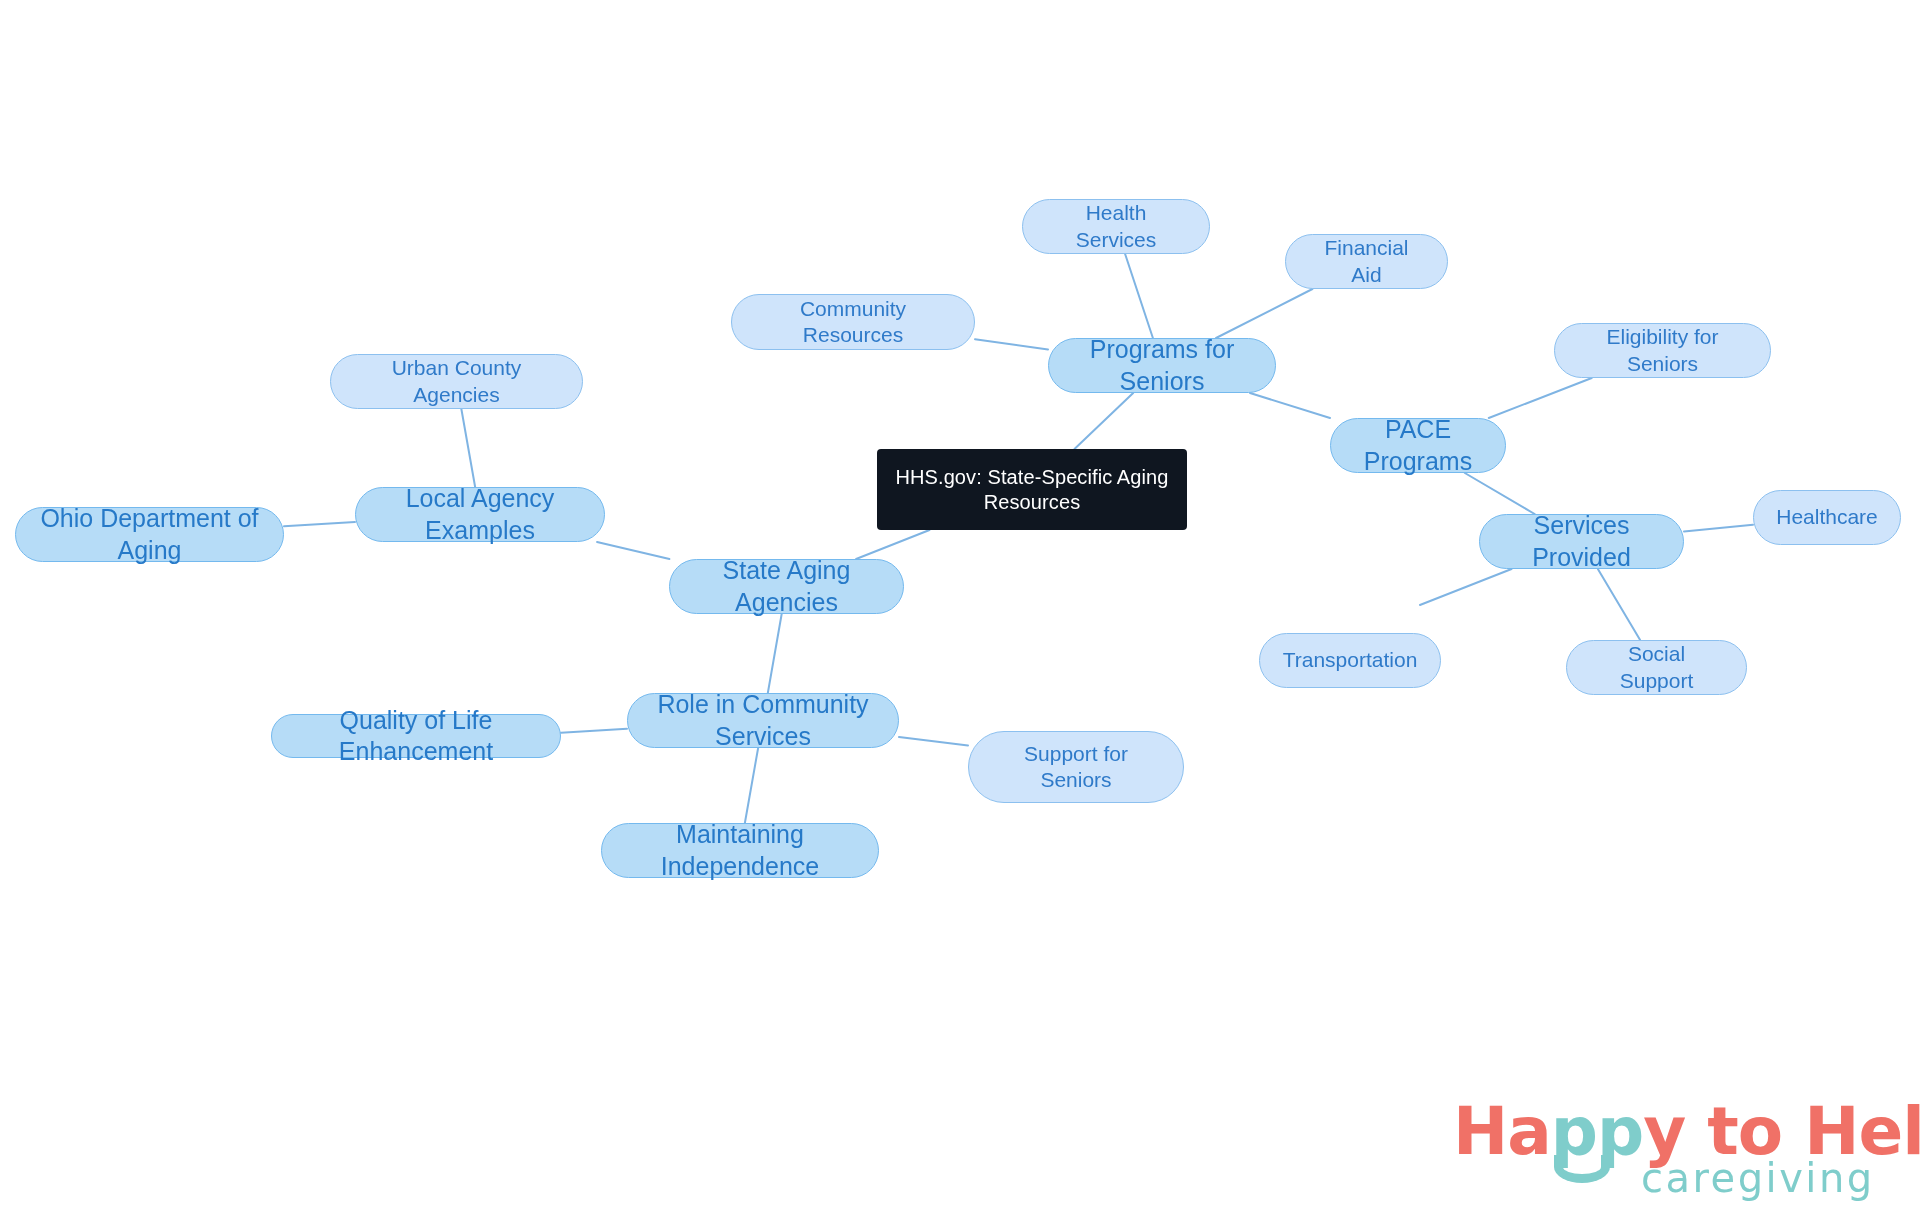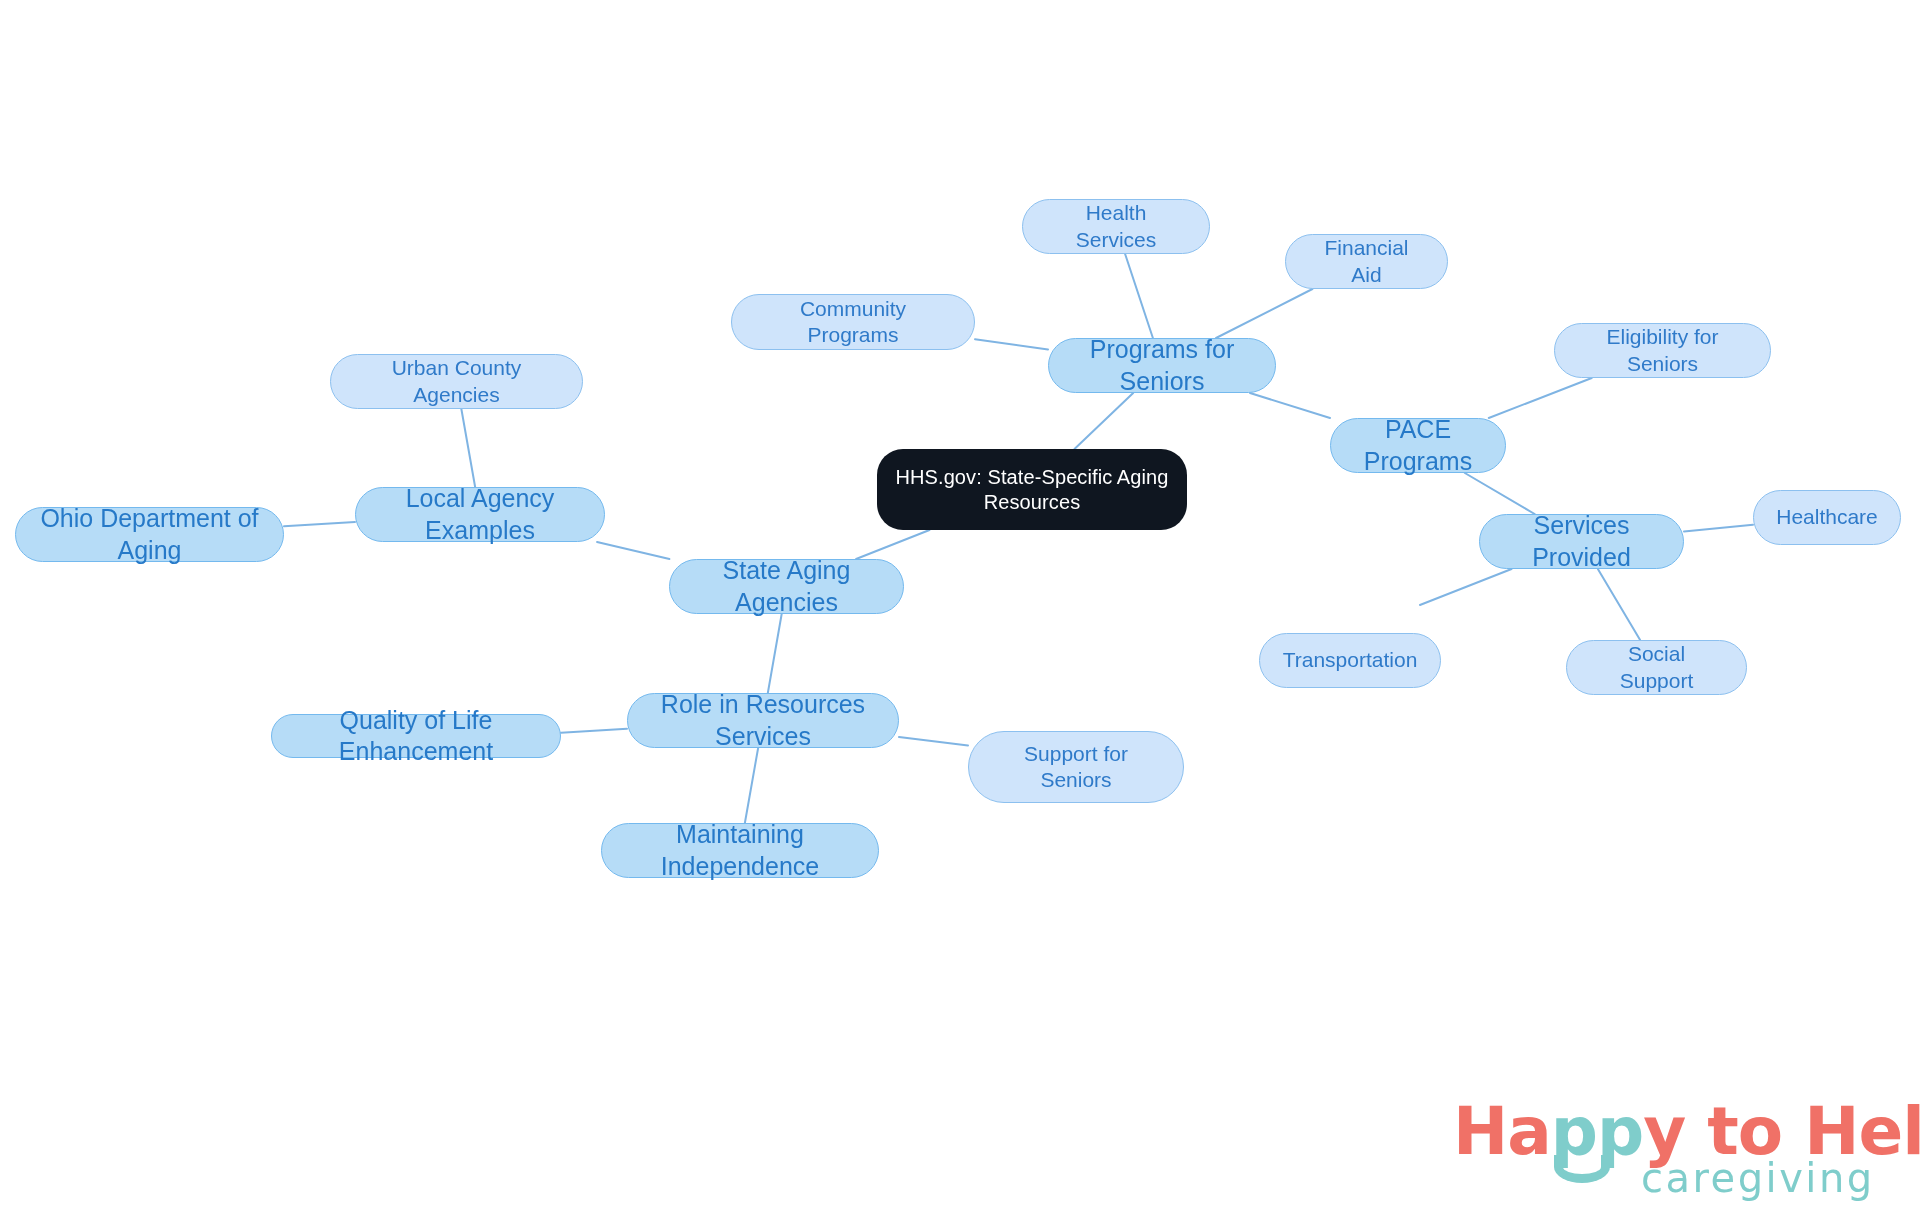"Community Programs" div.node { text: Programs -> Resources }
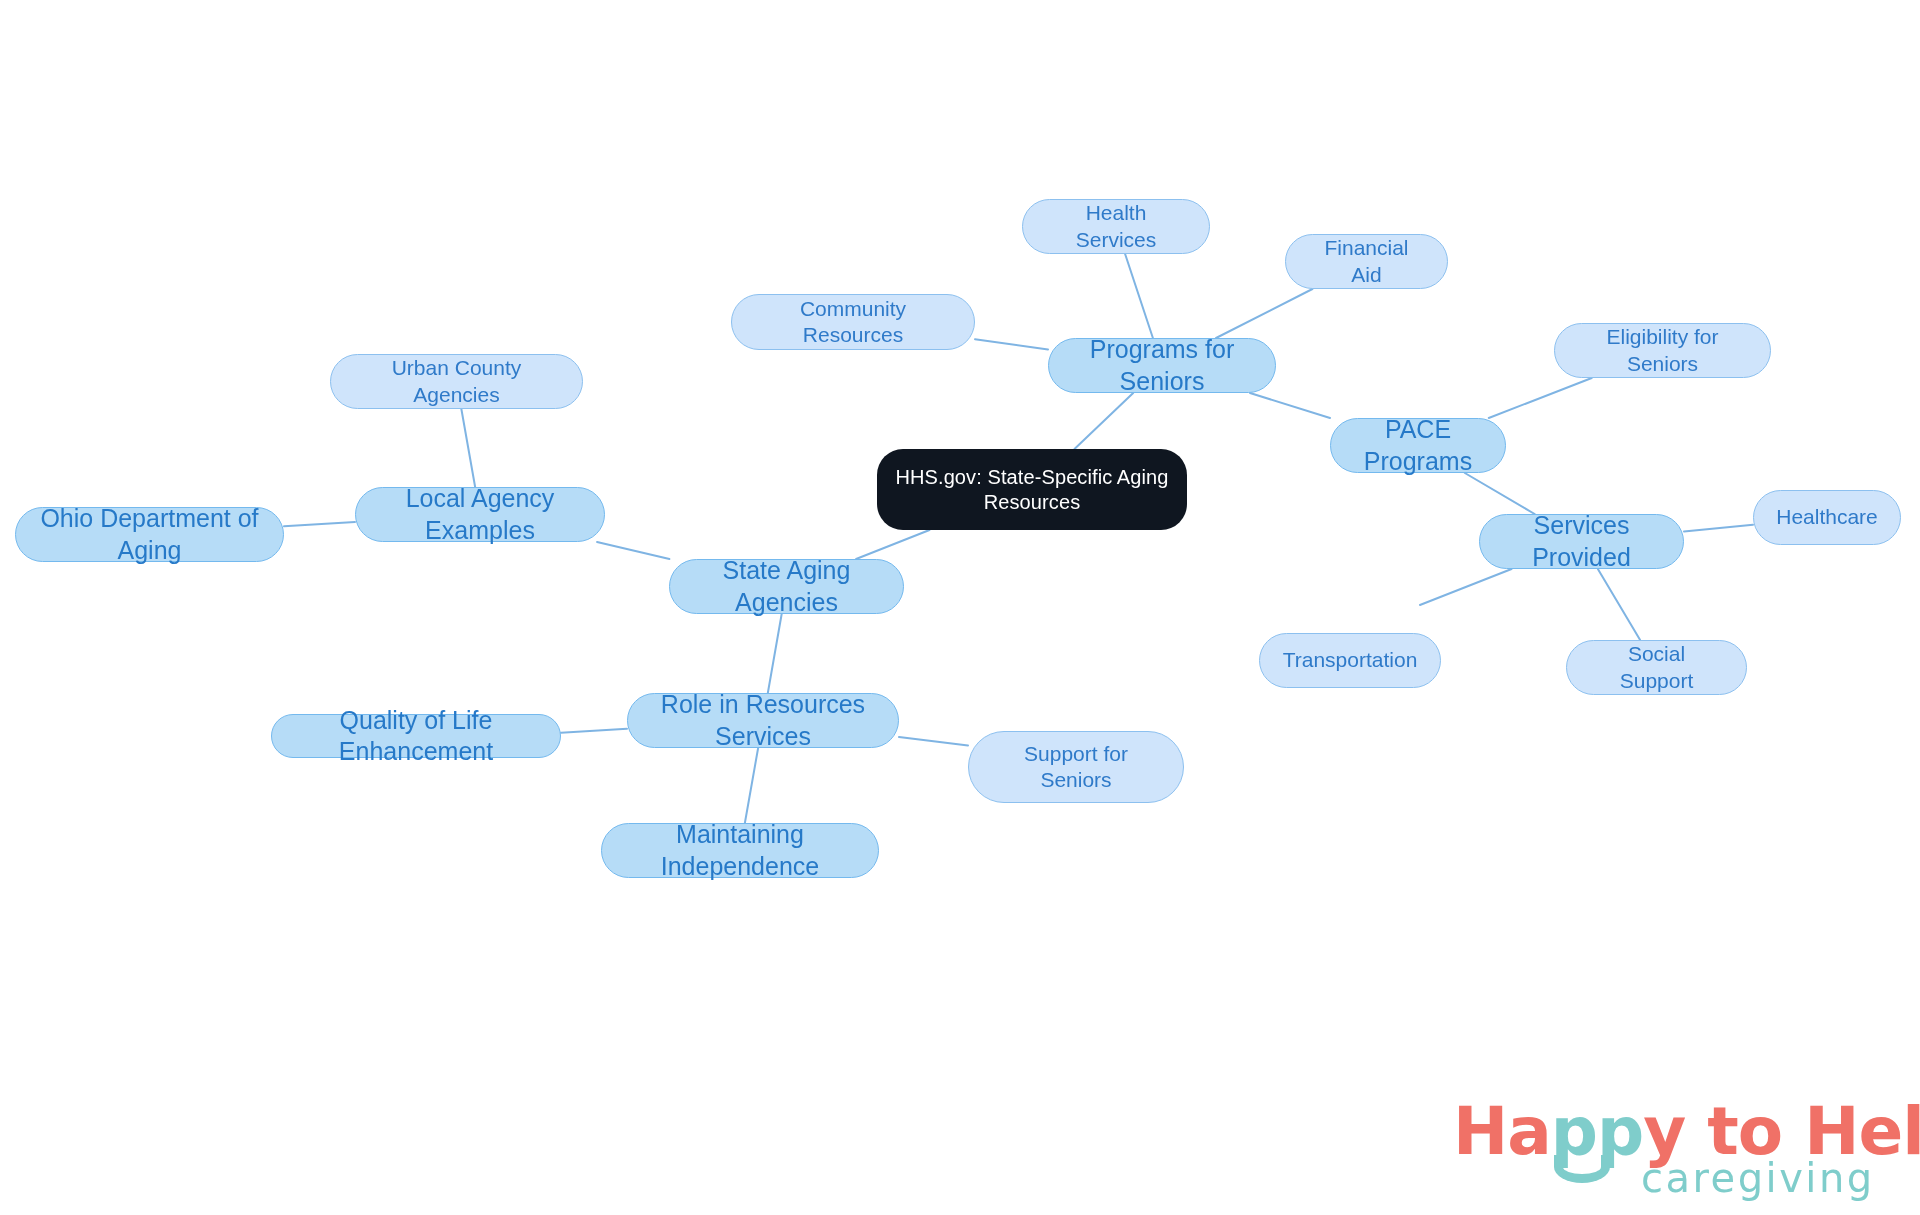"HHS.gov: State-Specific Aging" .node.root { border-radius: 26px -> 4px }
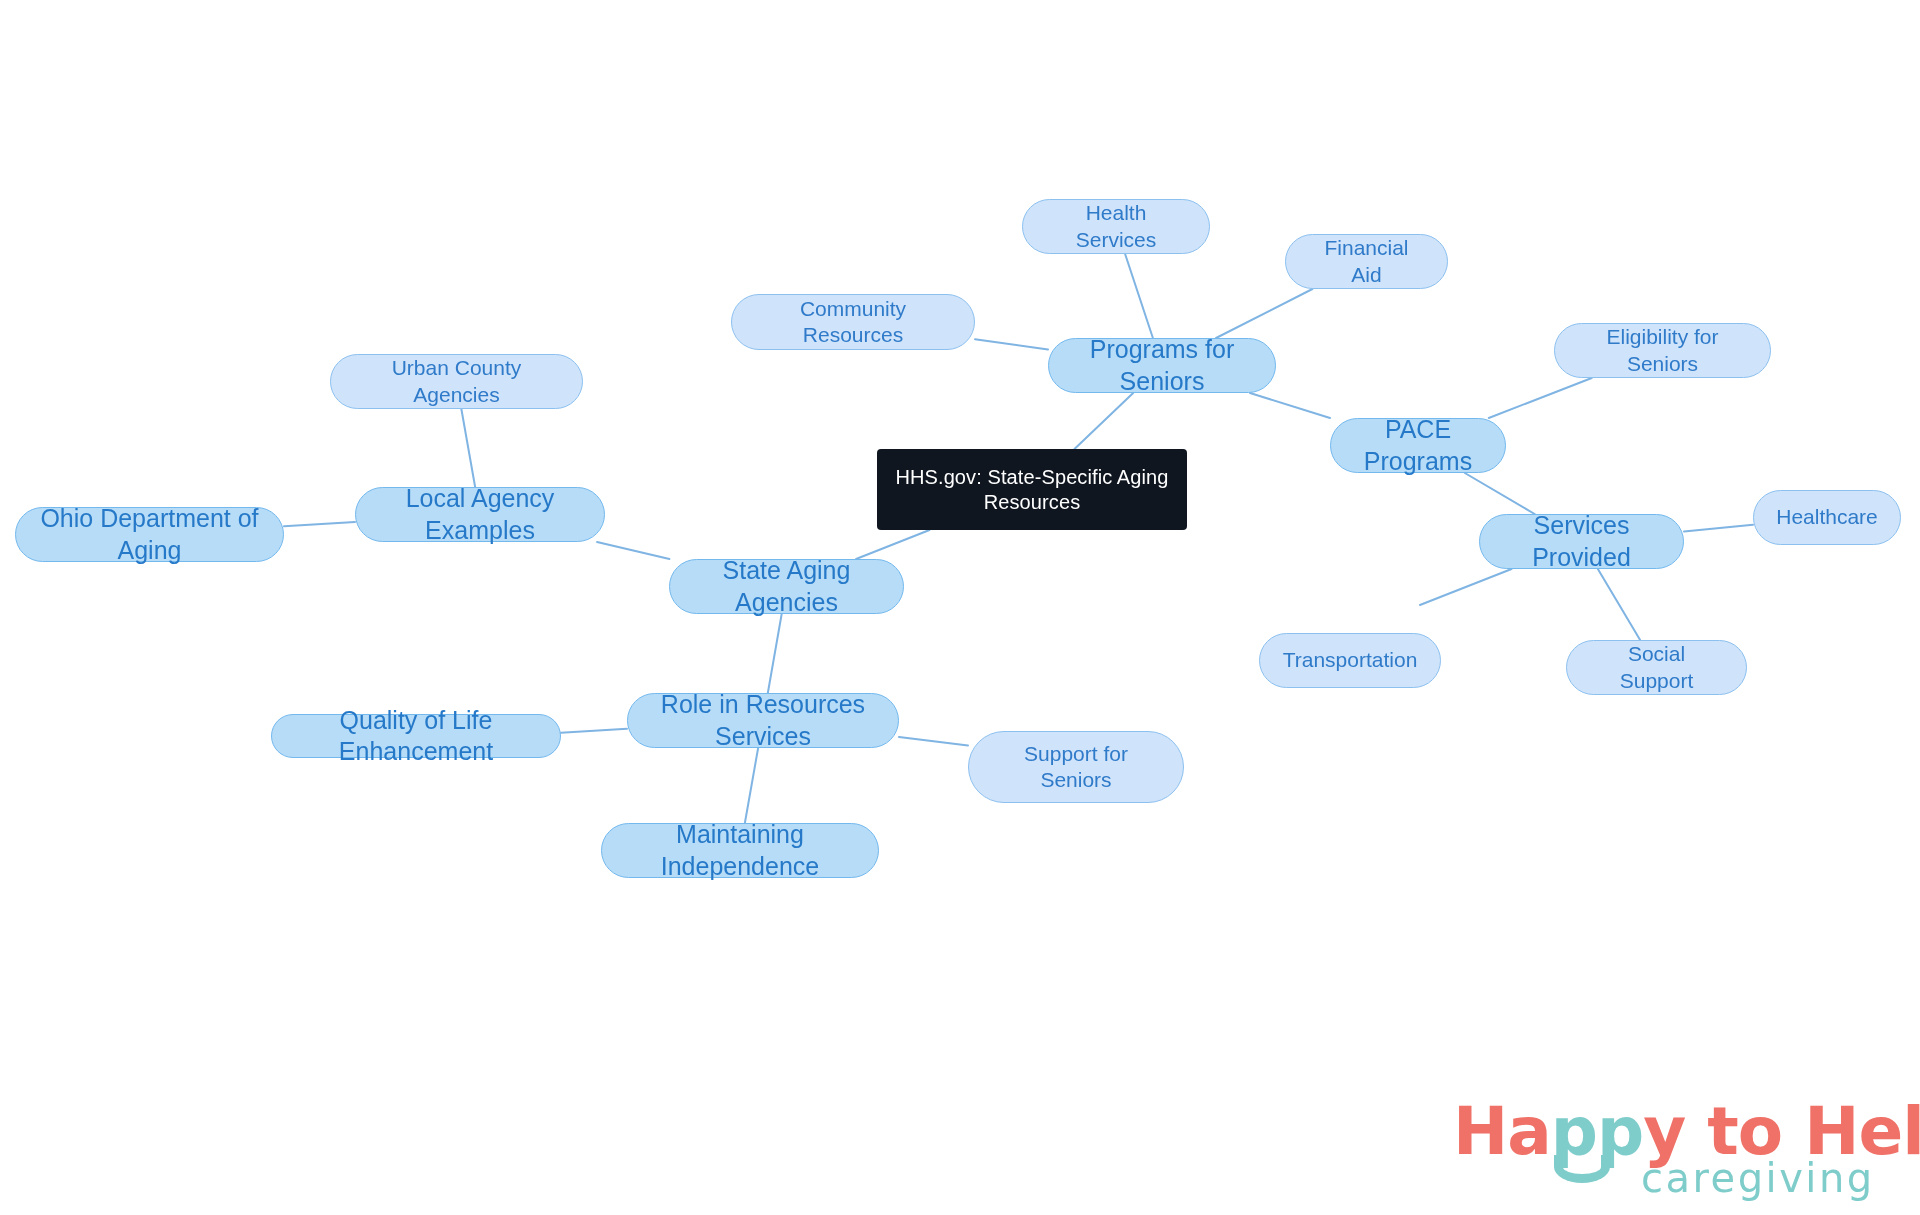"Role in Resources Services" div.node { text: Resources -> Community }
